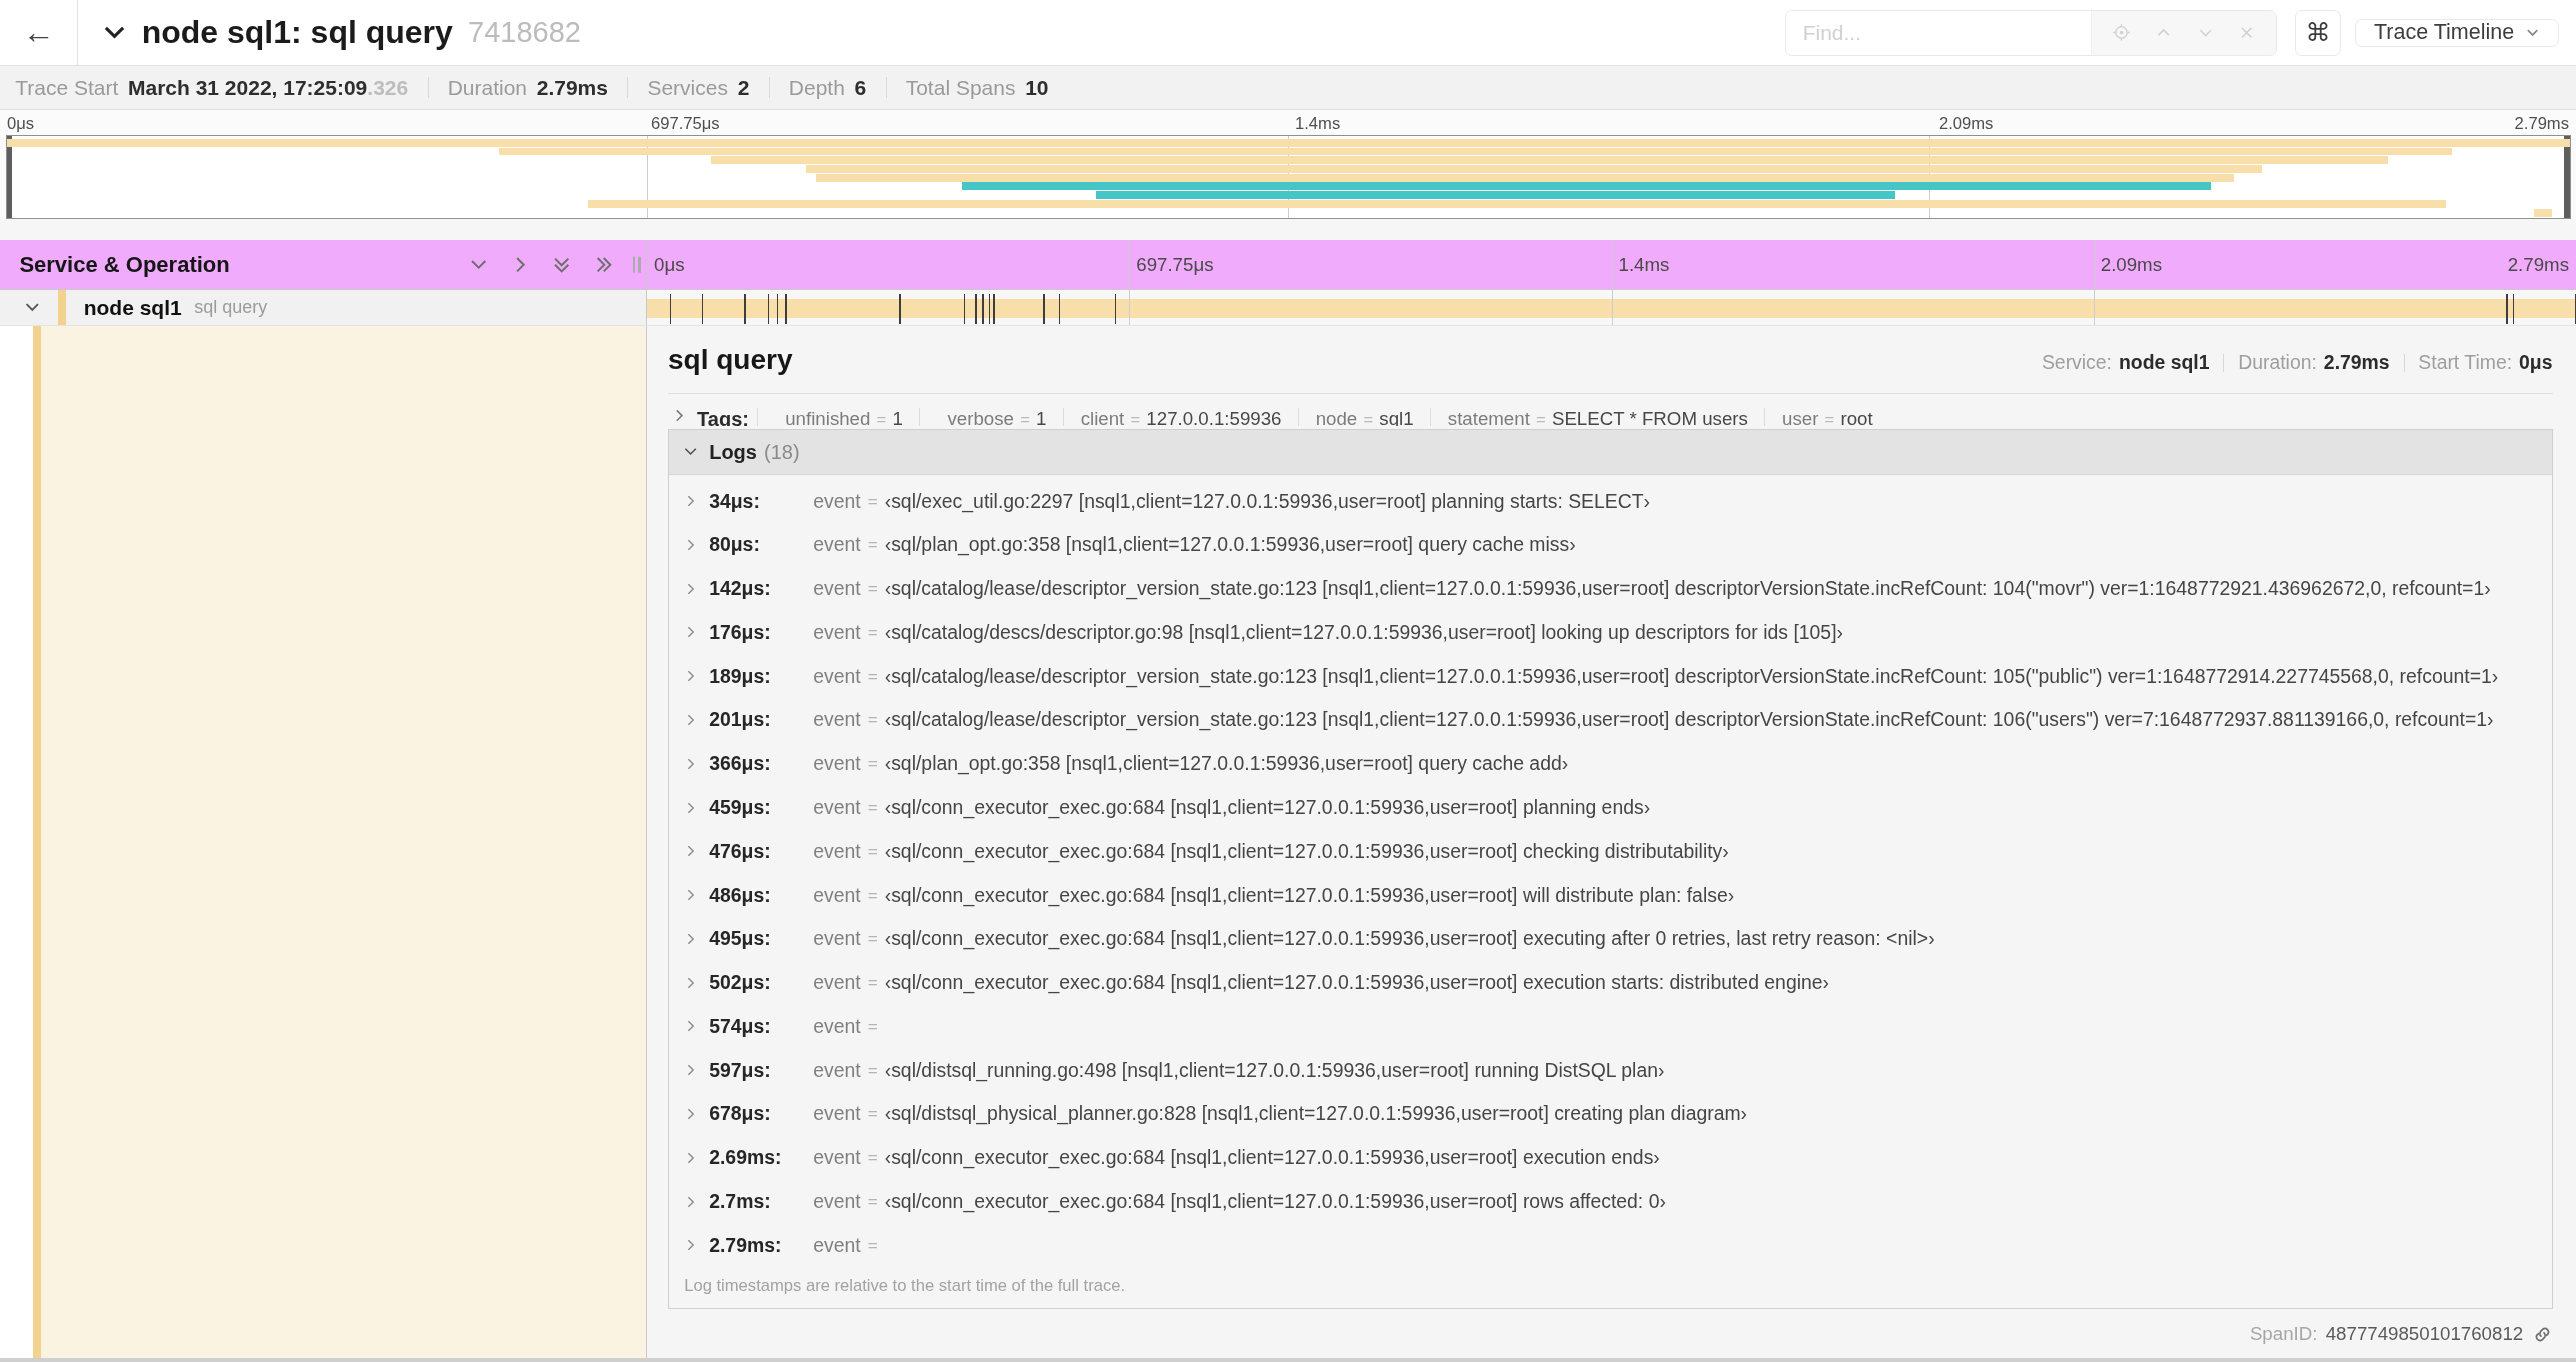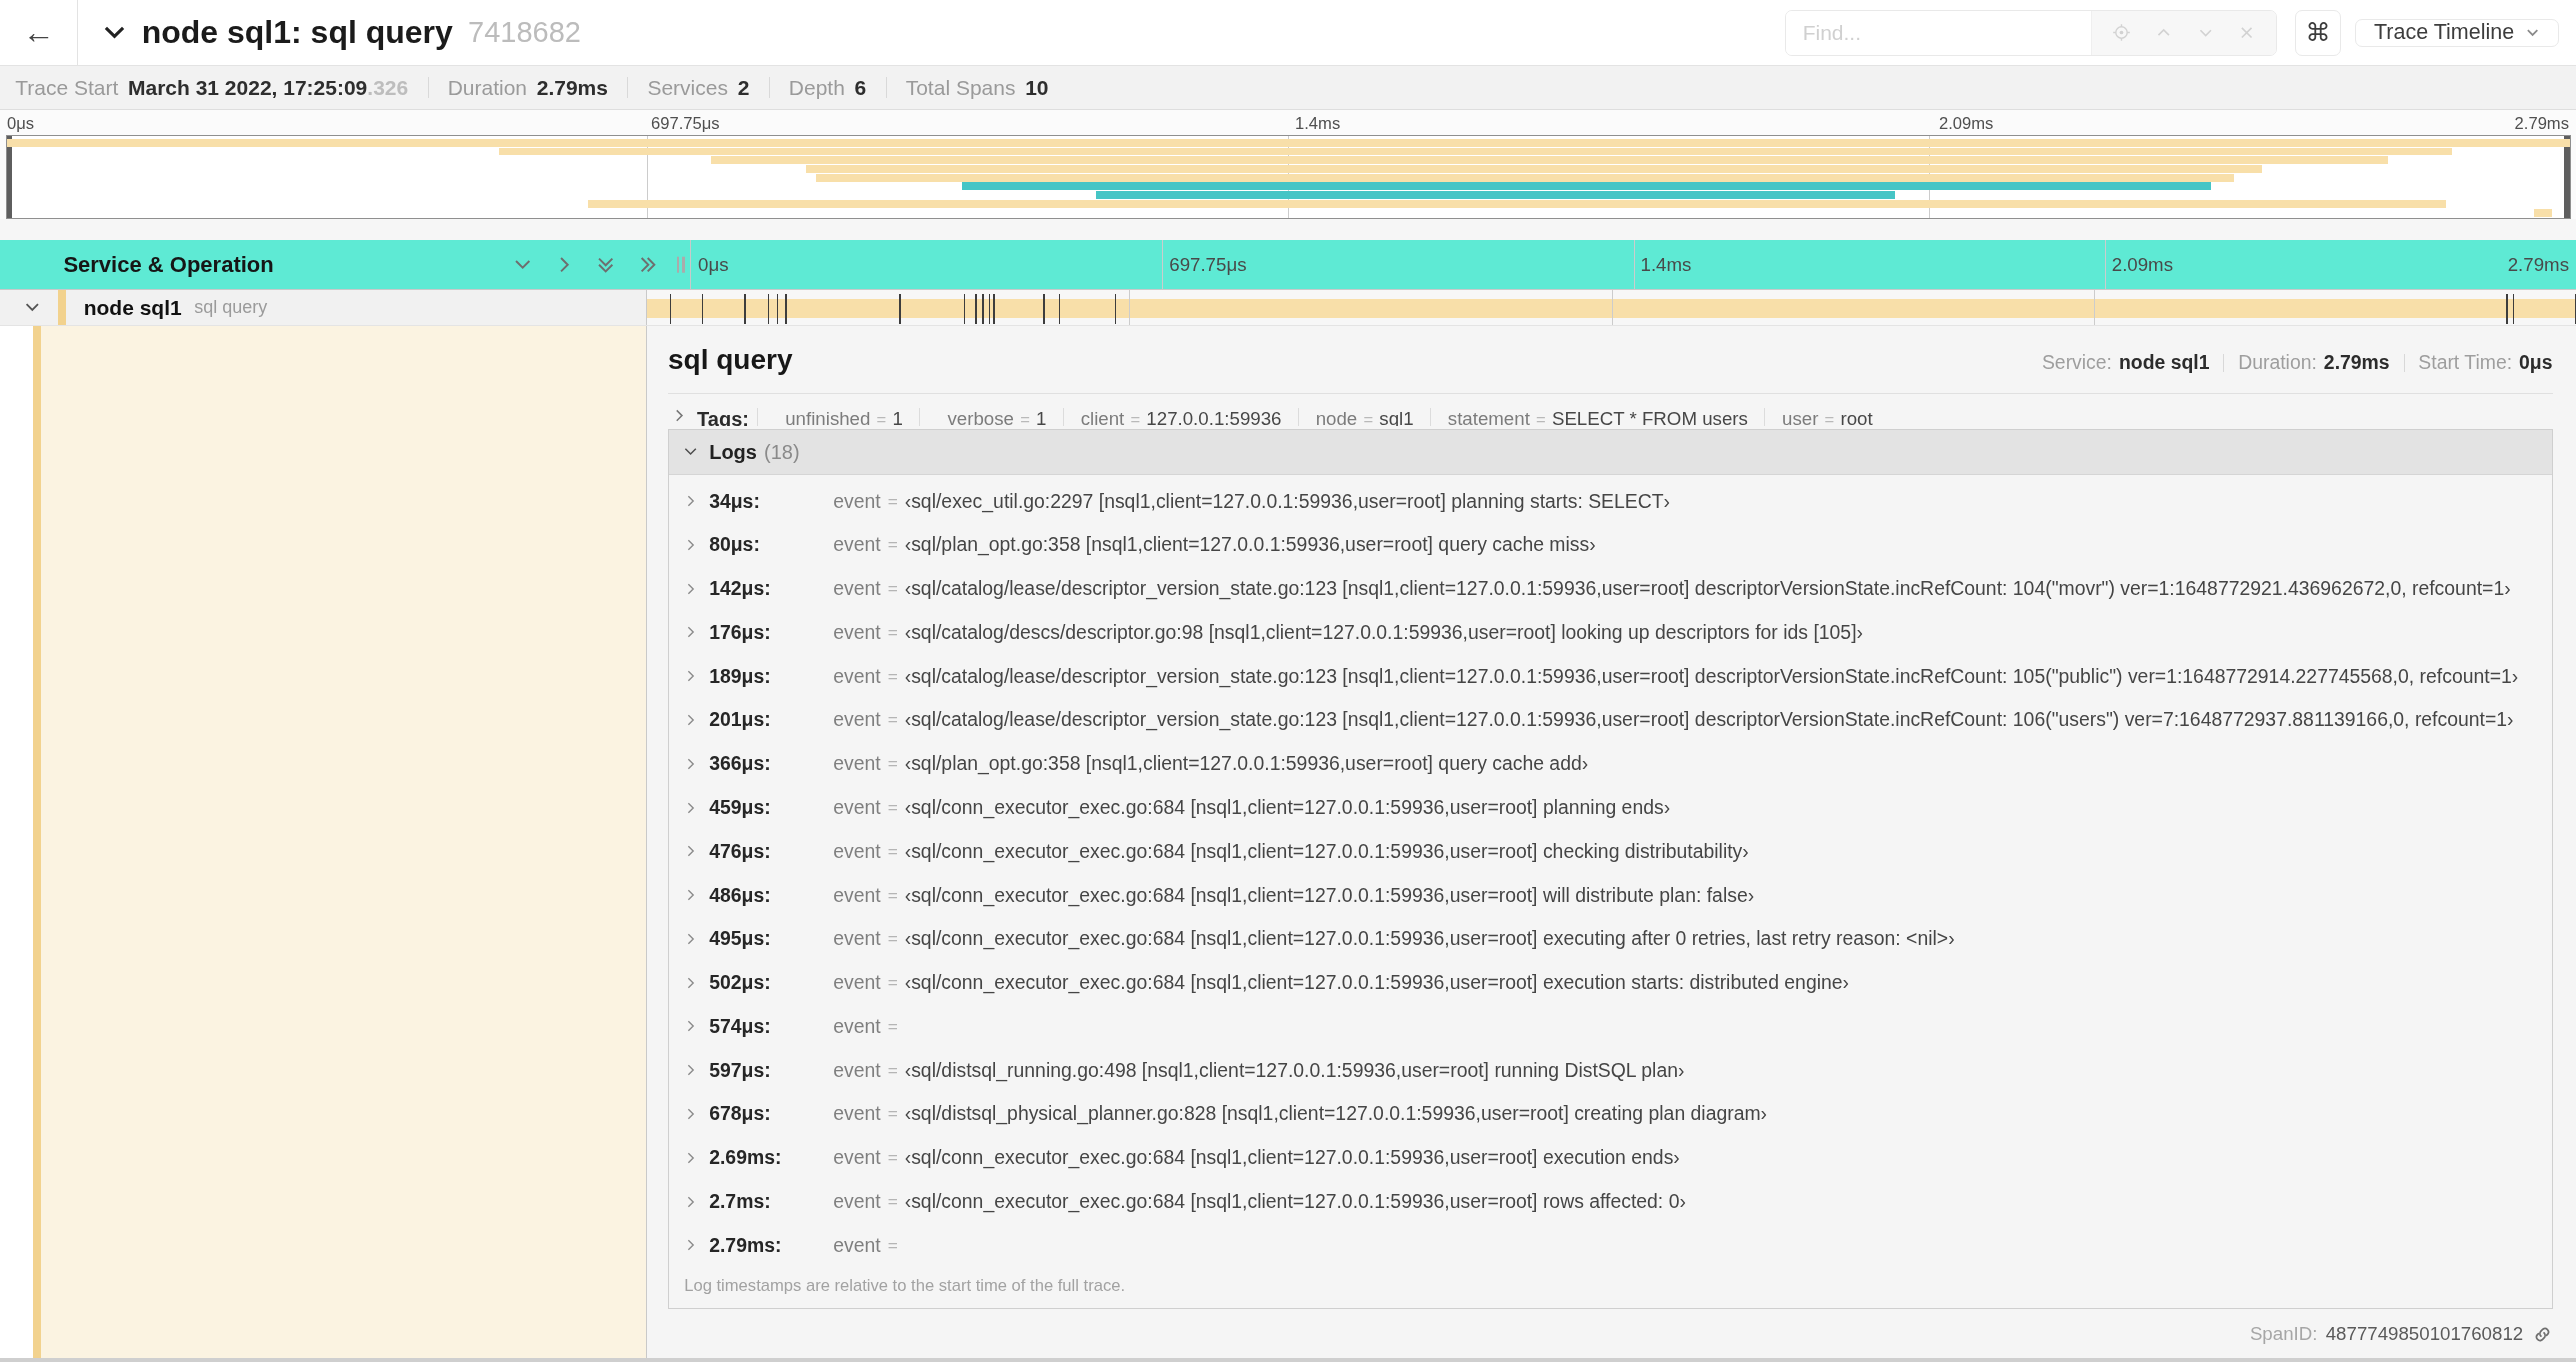"Service & Operation" .tl-header { background: #5eead4 -> #f0abfc; padding-left: 44px -> none }
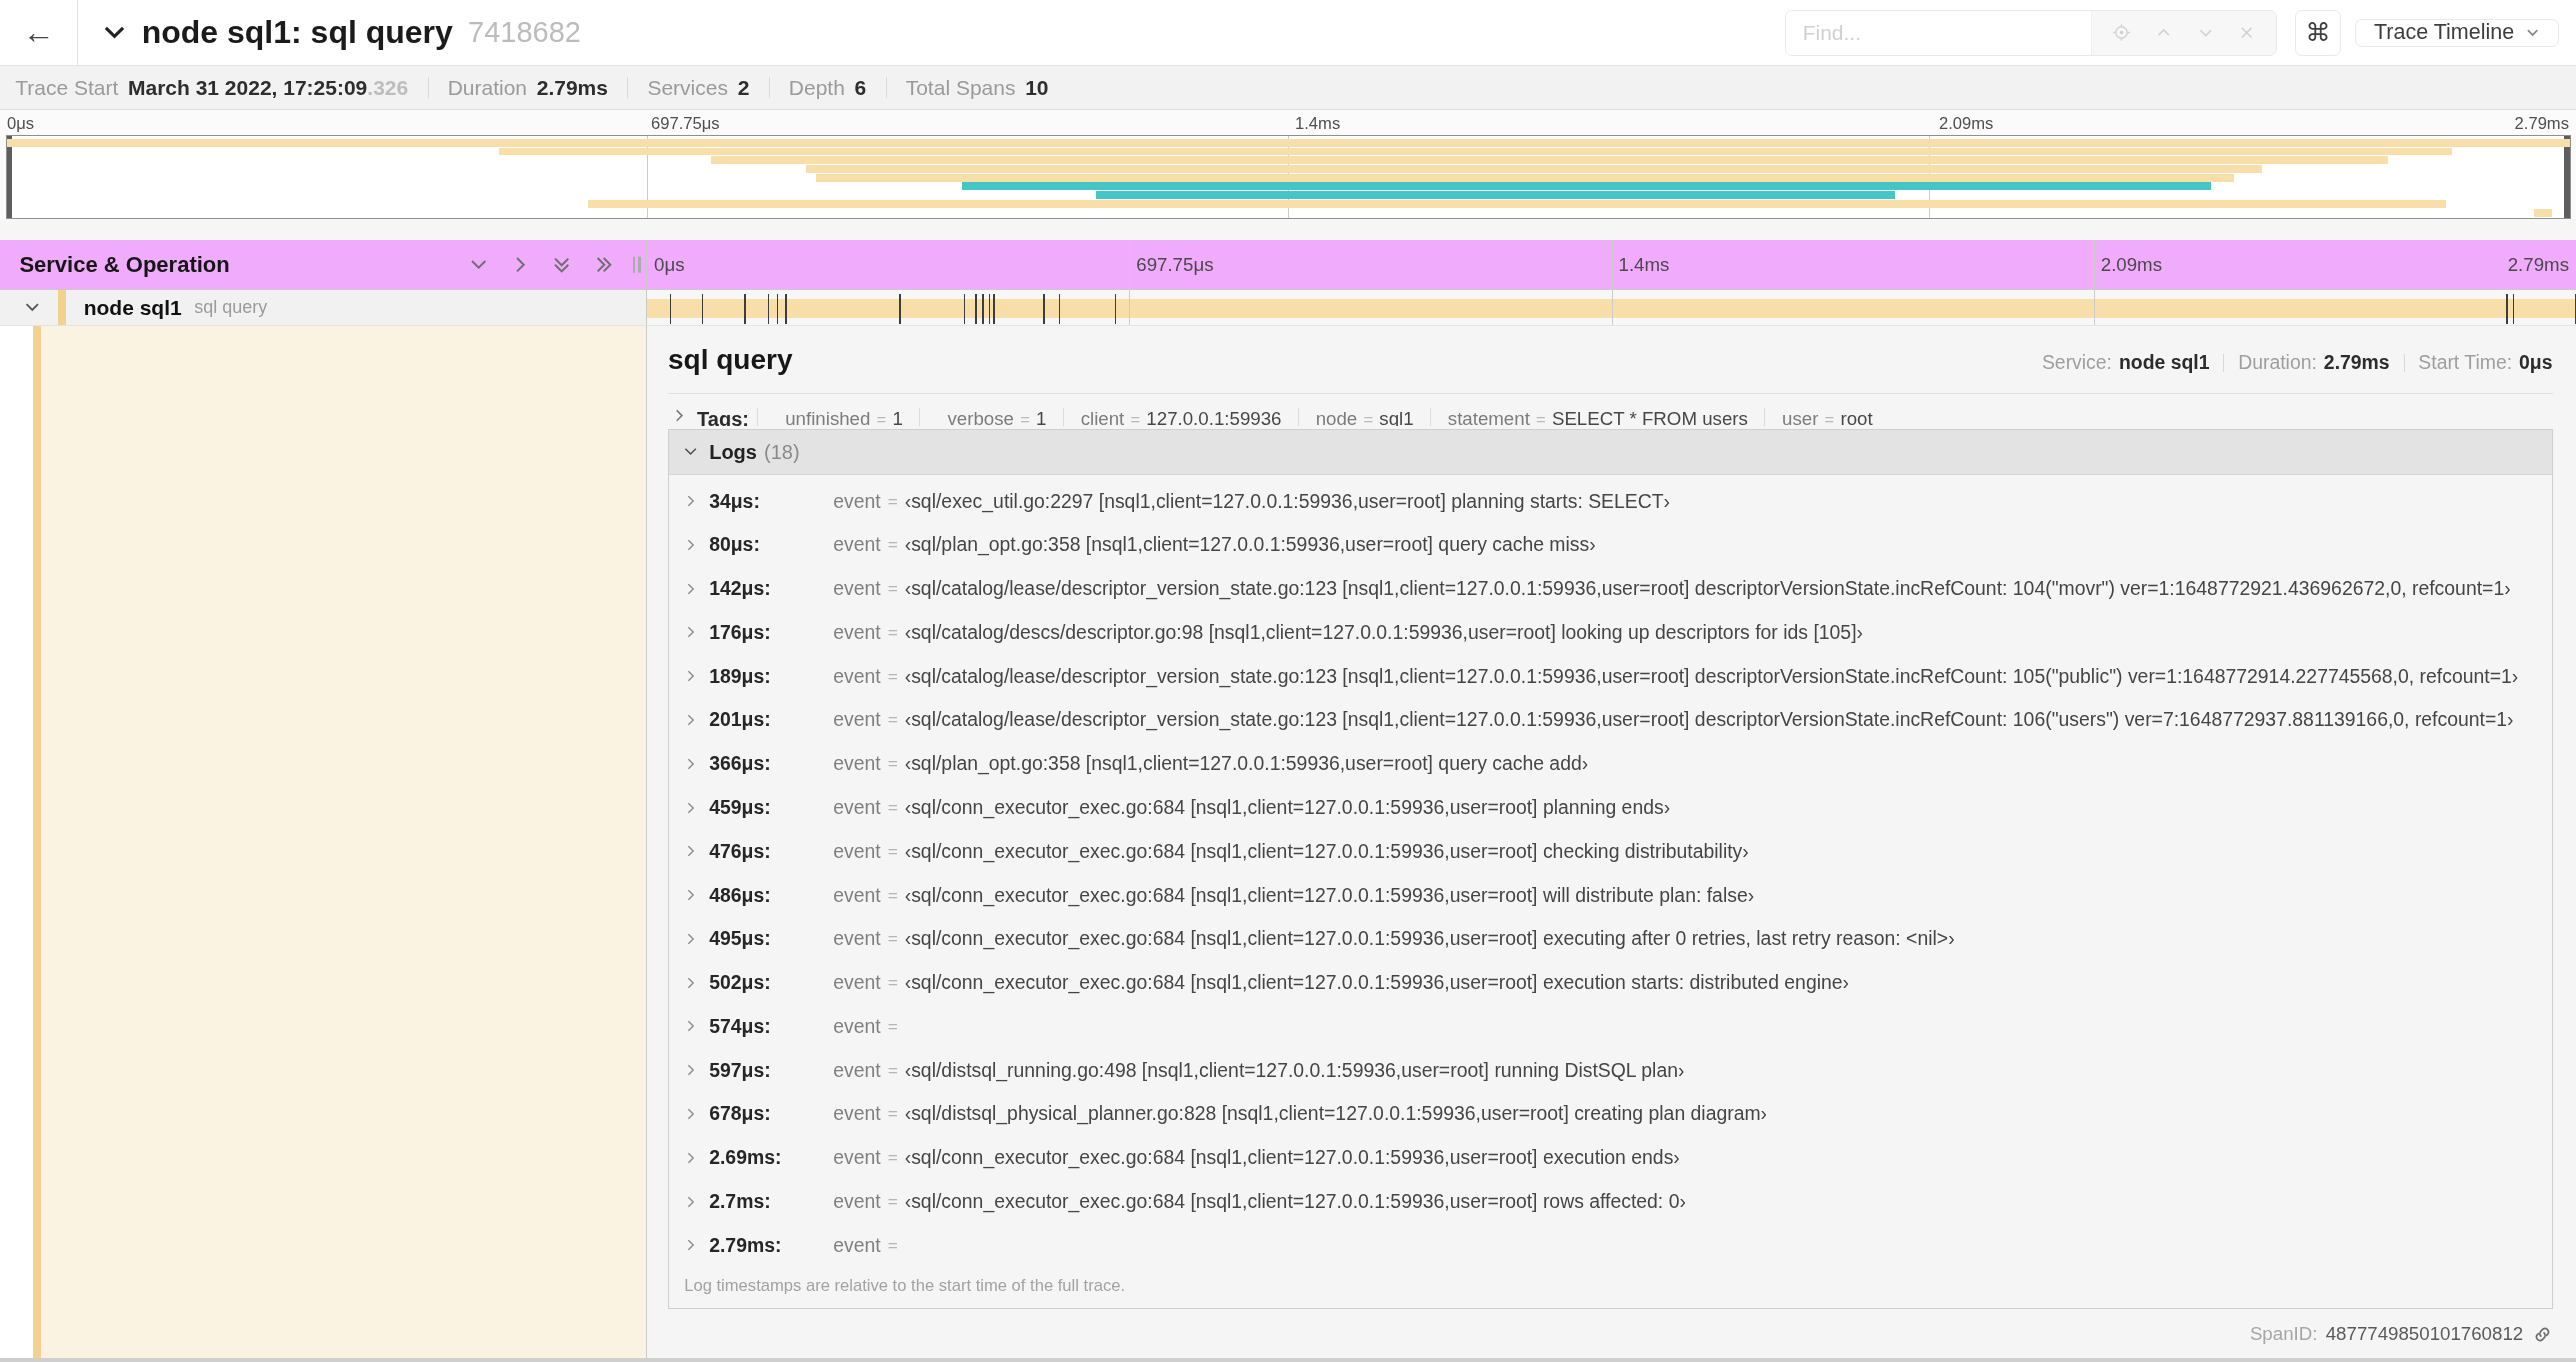"event" .log-key { margin-left: 20px -> none }
